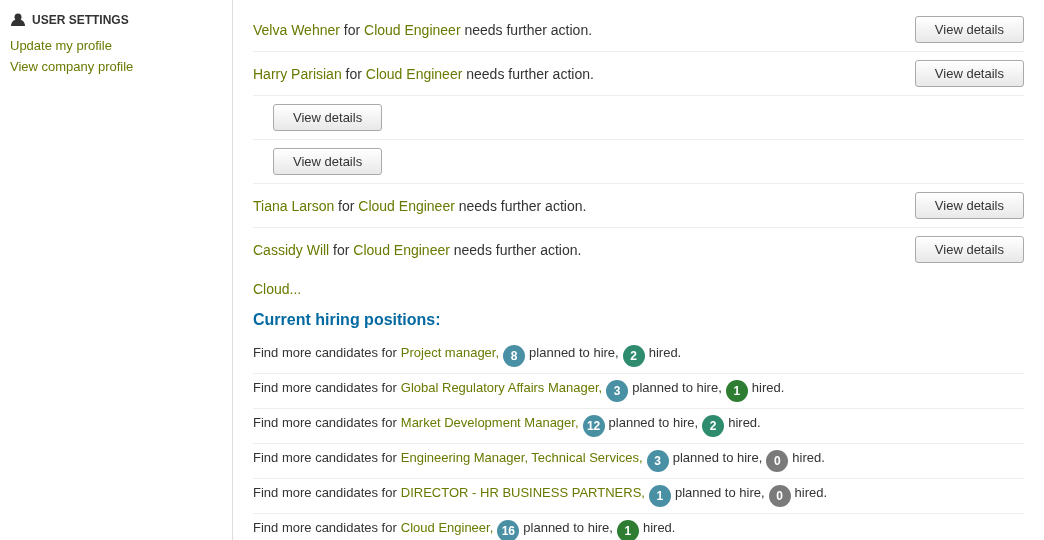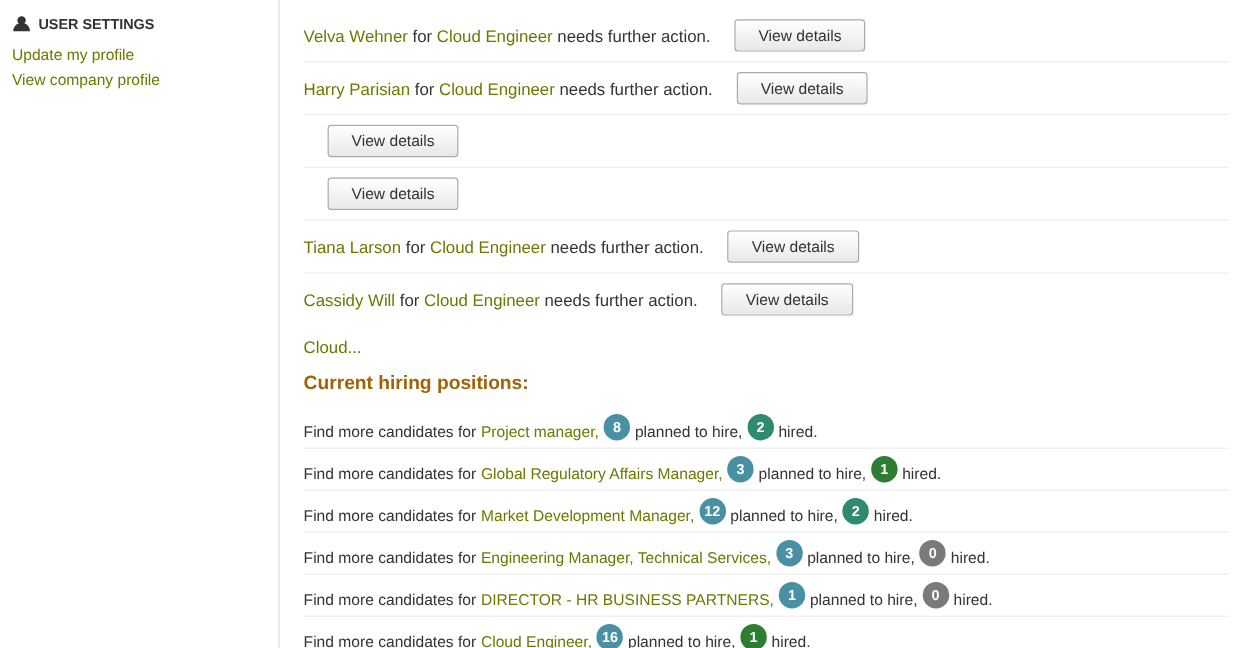"Velva Wehner for Cloud Engineer" .notification-row { justify-content: none -> space-between }
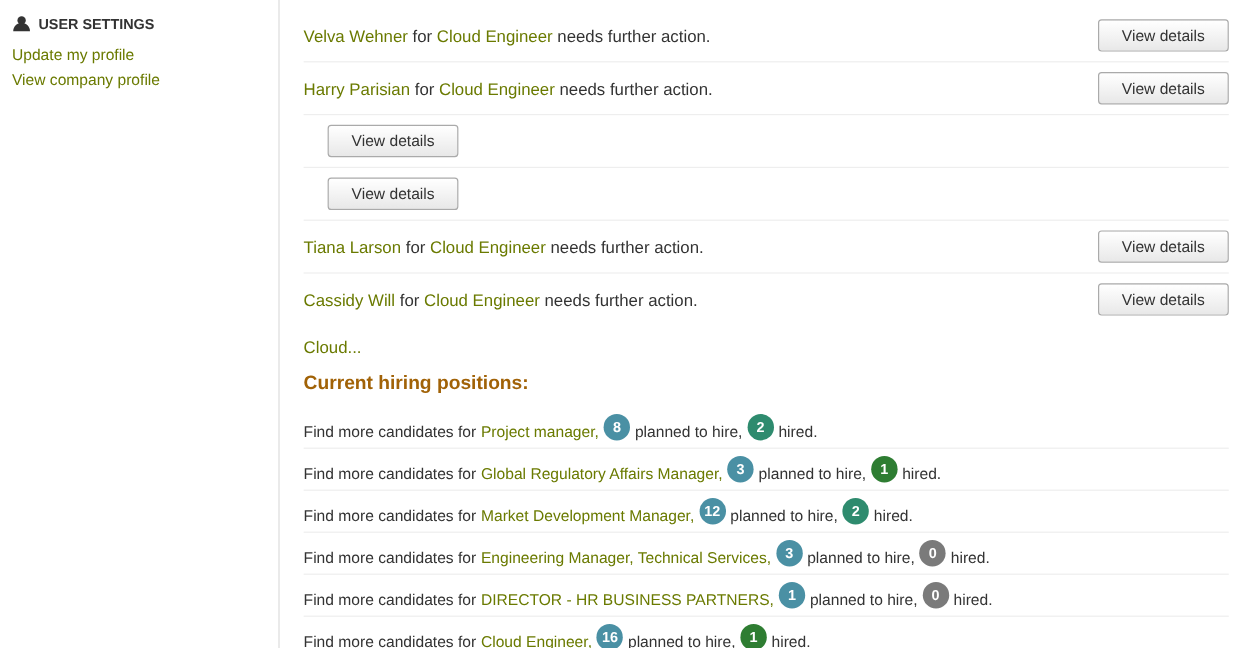"Current hiring positions:" .section-title { color: #a16207 -> #0369a1 }
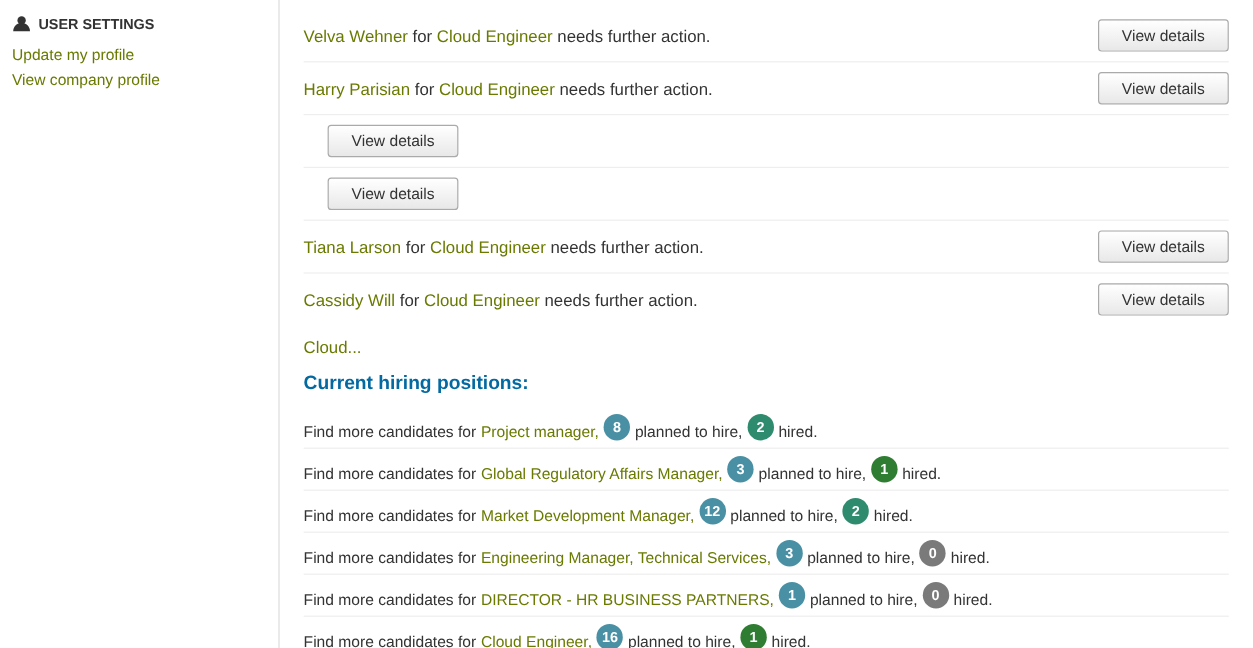"Find more candidates for" .hiring-row { align-items: flex-end -> flex-start }
